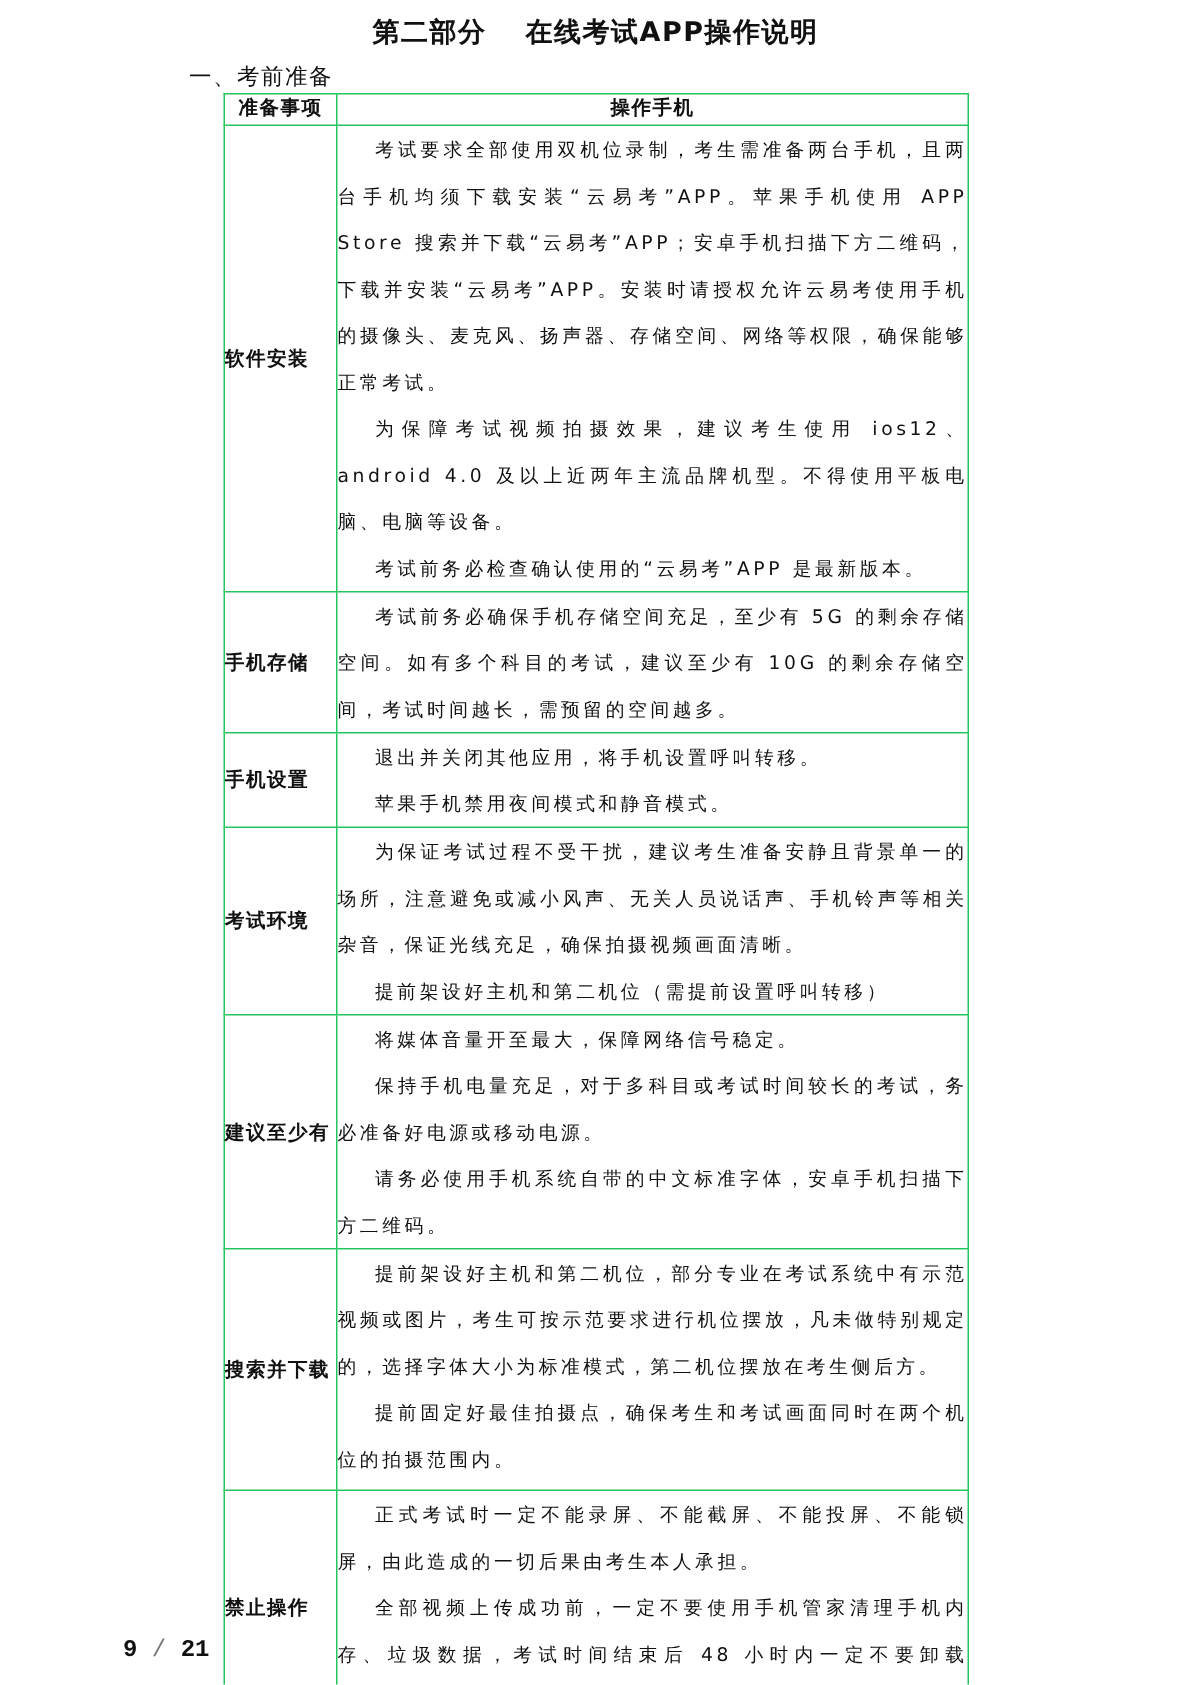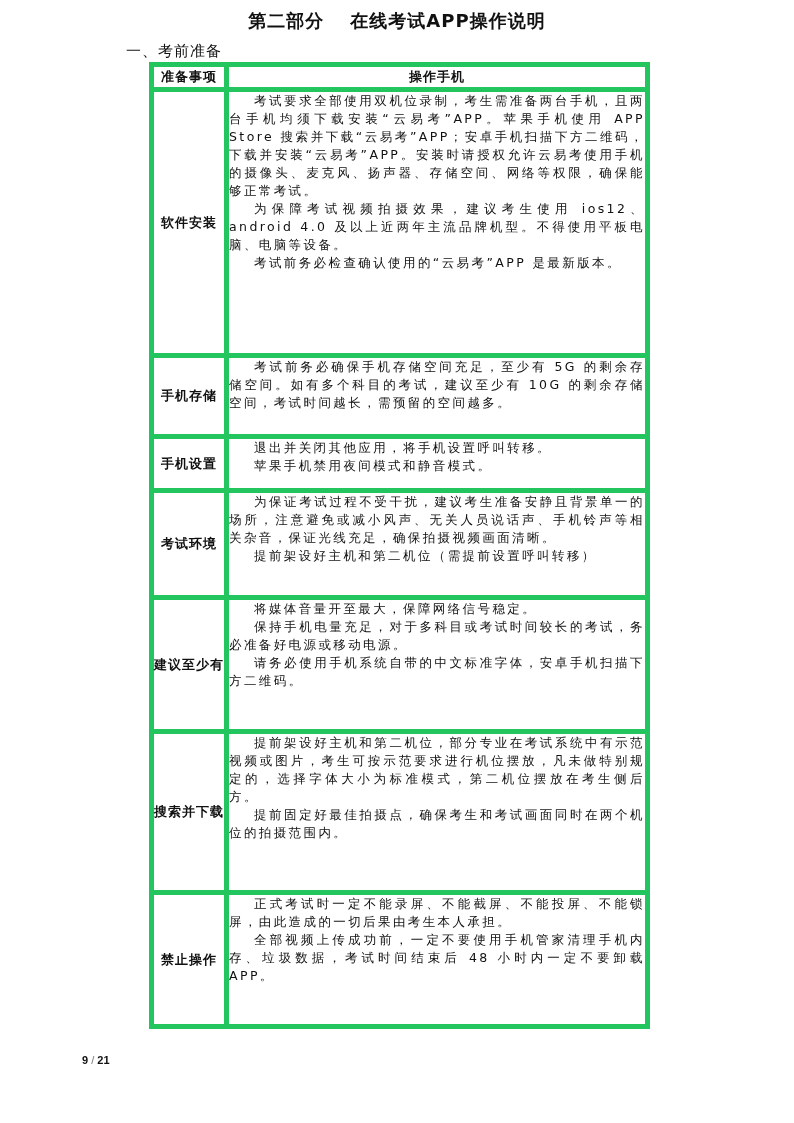"准备事项" table.prep td, table.prep th { border: 5px solid #22c55e -> 1px solid #22c55e }
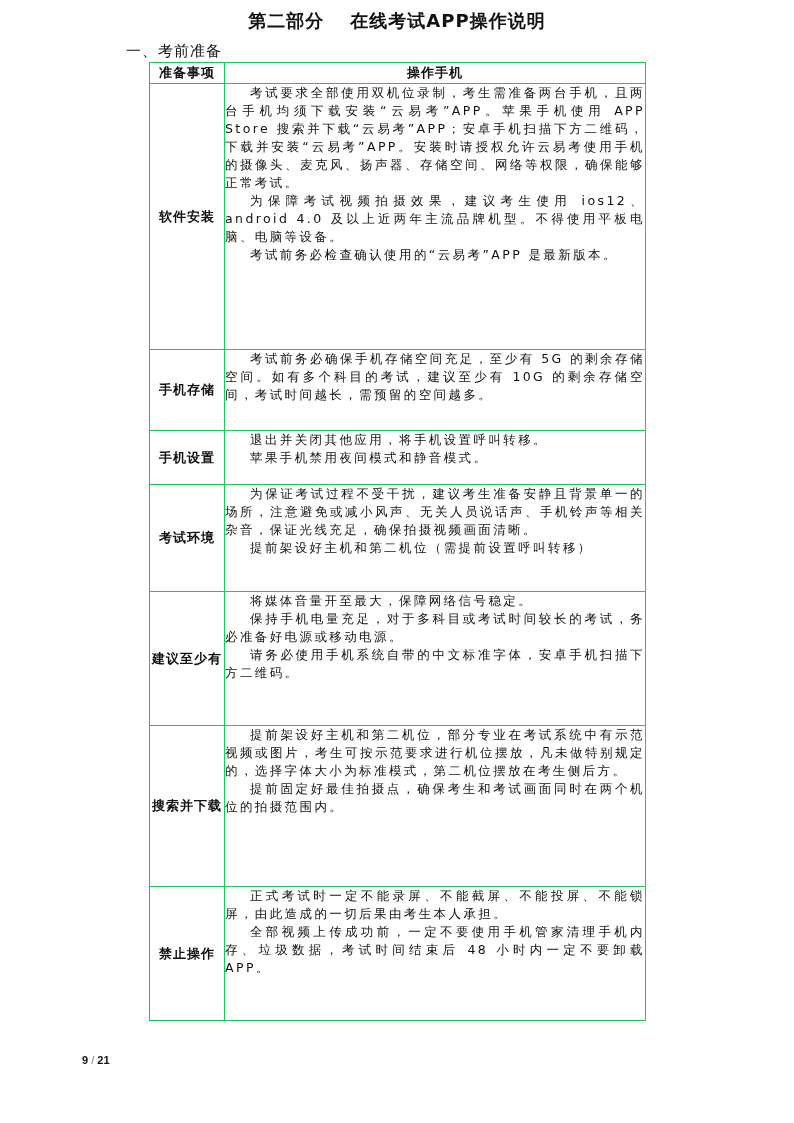"考试要求全部使用双机位录制，考生需准备两台手机，且两台手机均须下载安装“云易考”" td.desc p { line-height: 18px -> 31px }
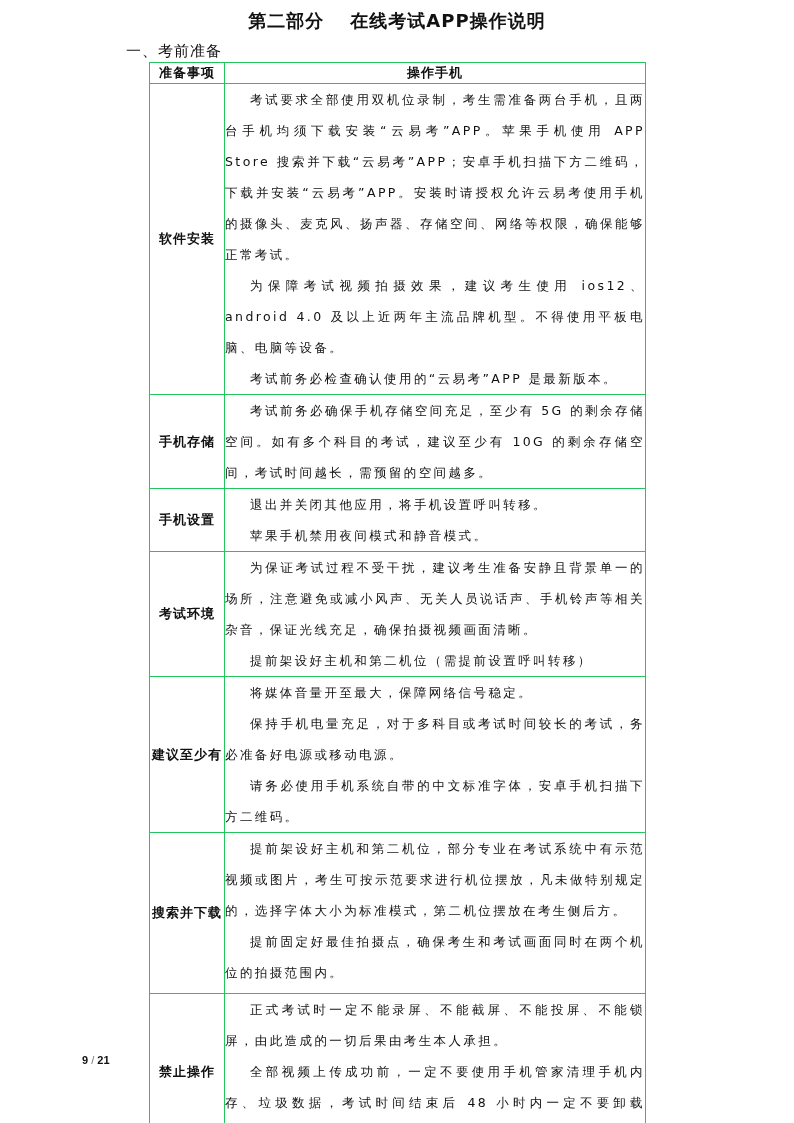"软件安装" td.item { text-align: center -> left }
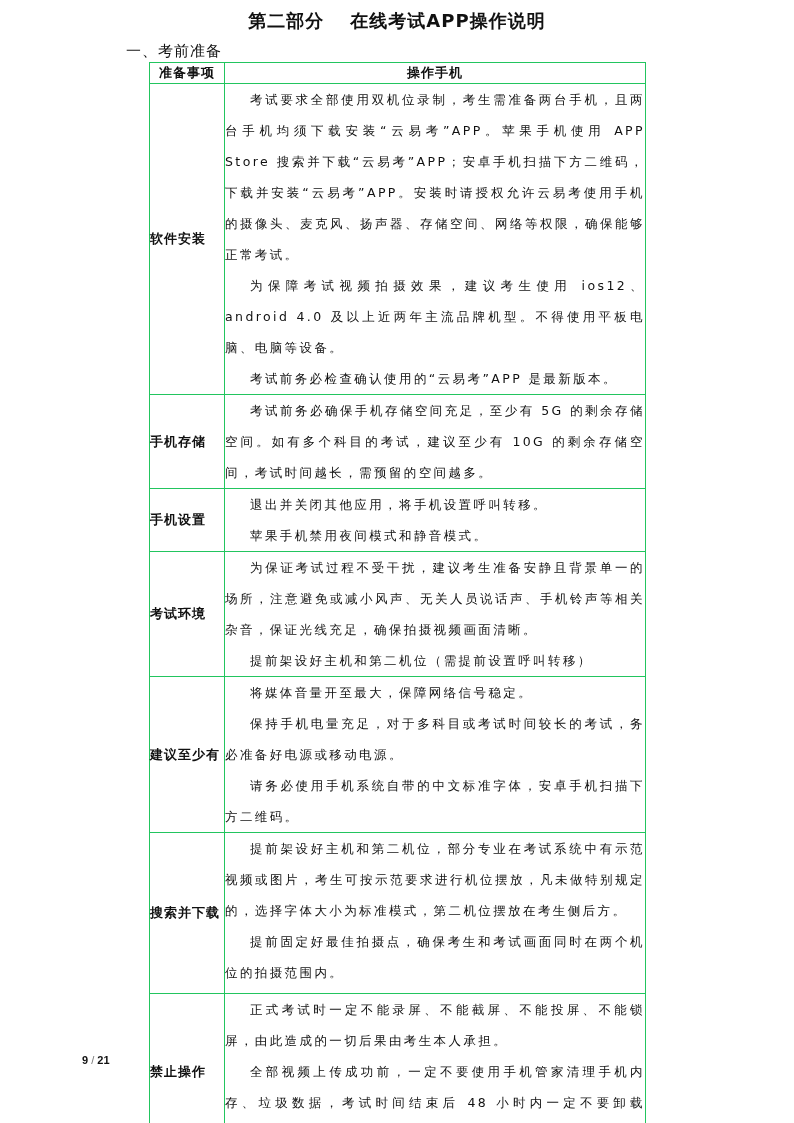"9 / 21" .page-num { font-family: Liberation Sans, sans-serif -> Liberation Mono, monospace; font-size: 11px -> 16px; top: 1054px -> 1091px }
